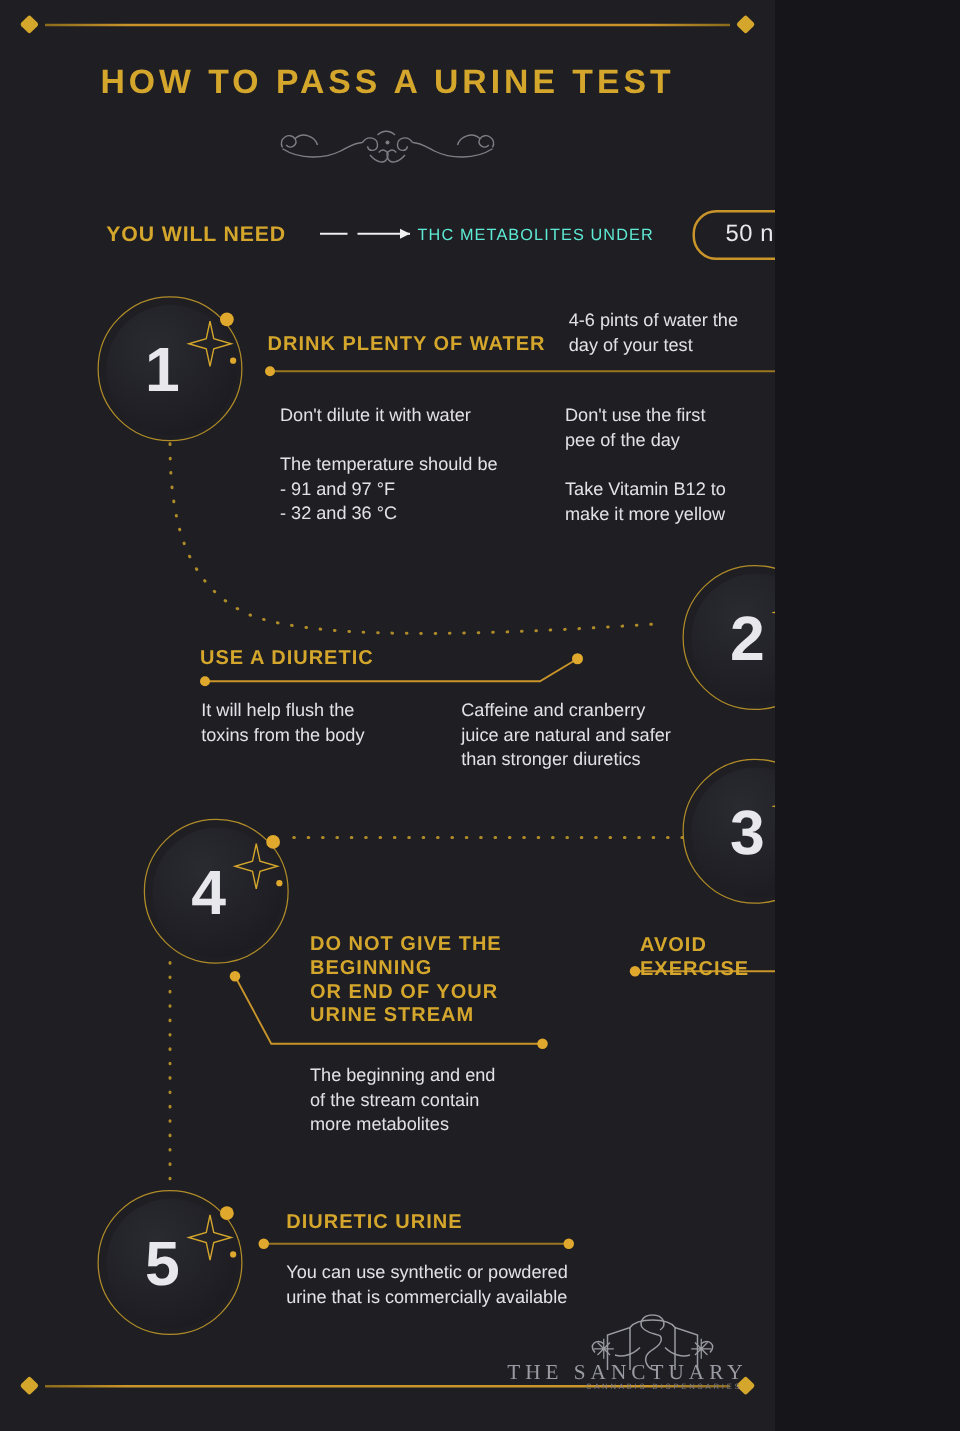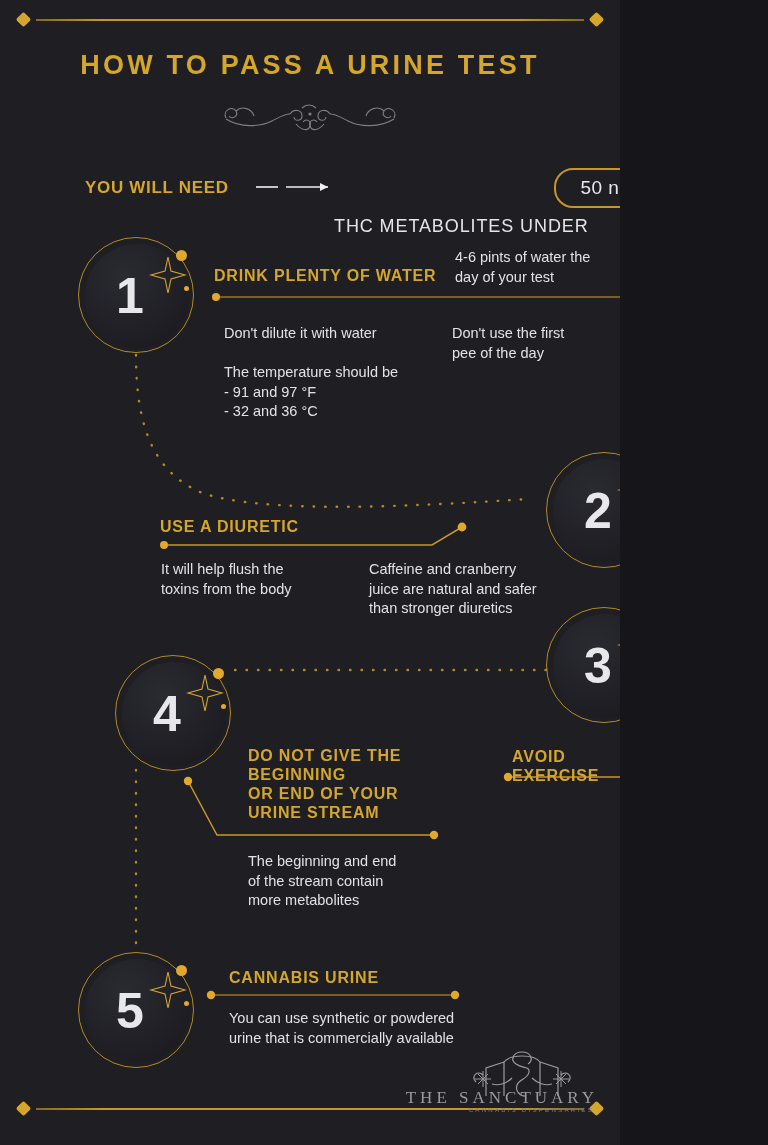"THC METABOLITES UNDER" .need-text { color: #e5e5e5 -> #5eead4; font-size: 18px -> 13px; margin-top: 36px -> none }
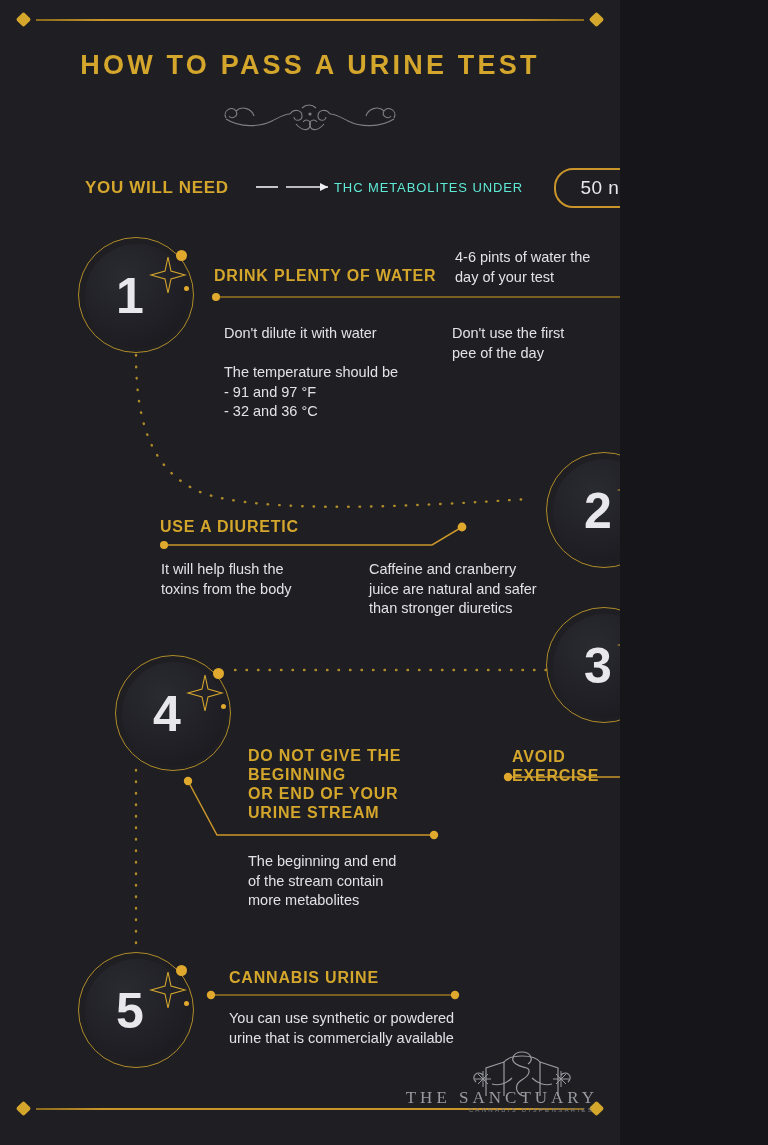"Take Vitamin B12 to" div.body { html: none -> <div>Take Vitamin B12 to make it more yellow</div> }
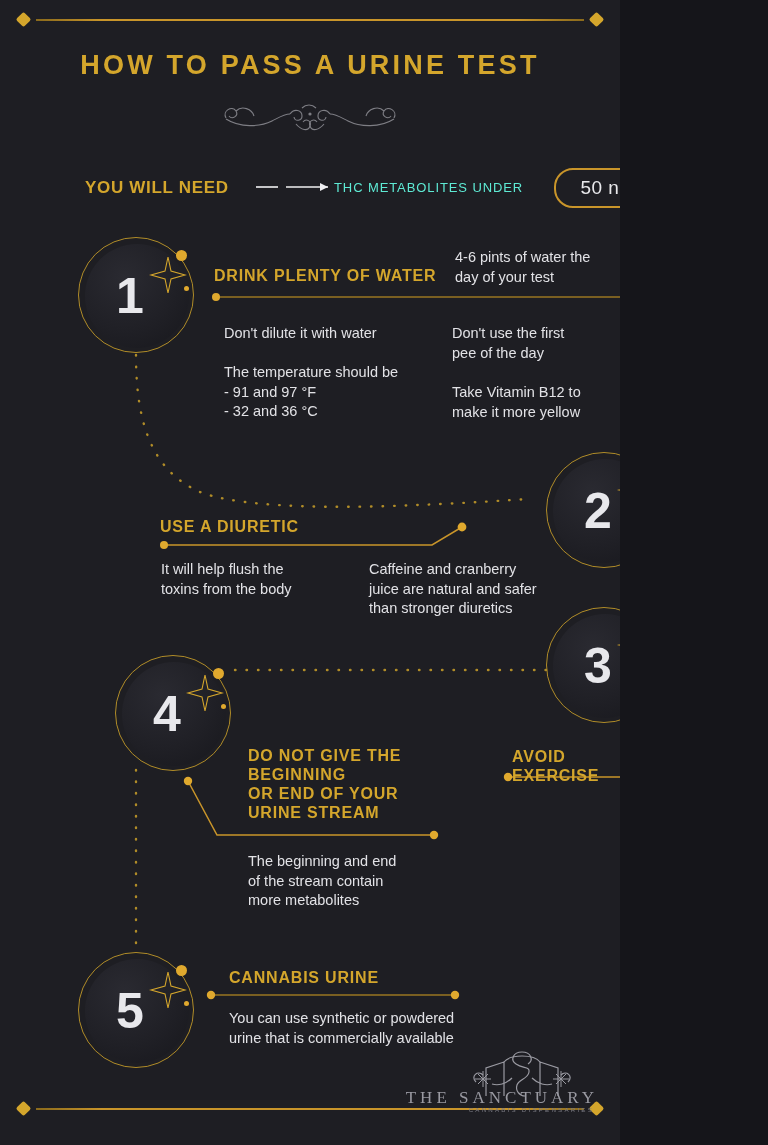"CANNABIS URINE" div.head { text: CANNABIS -> DIURETIC }
